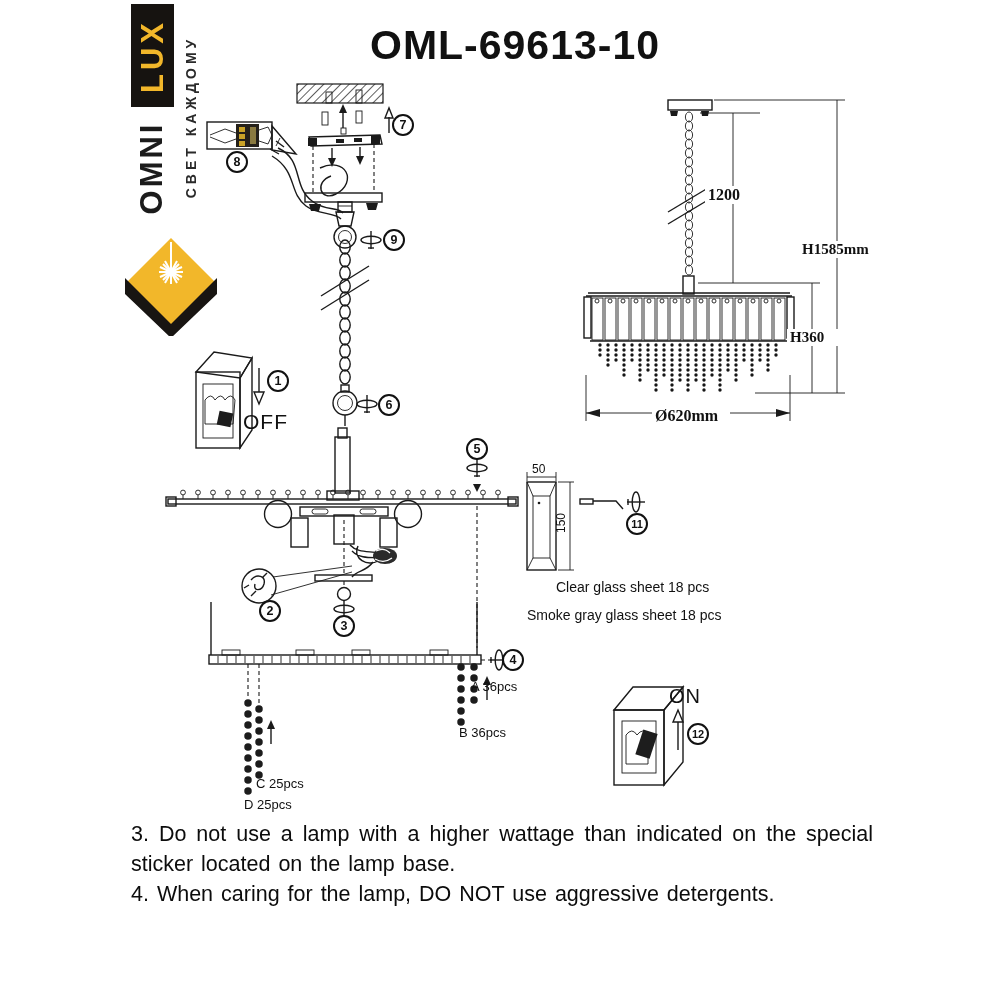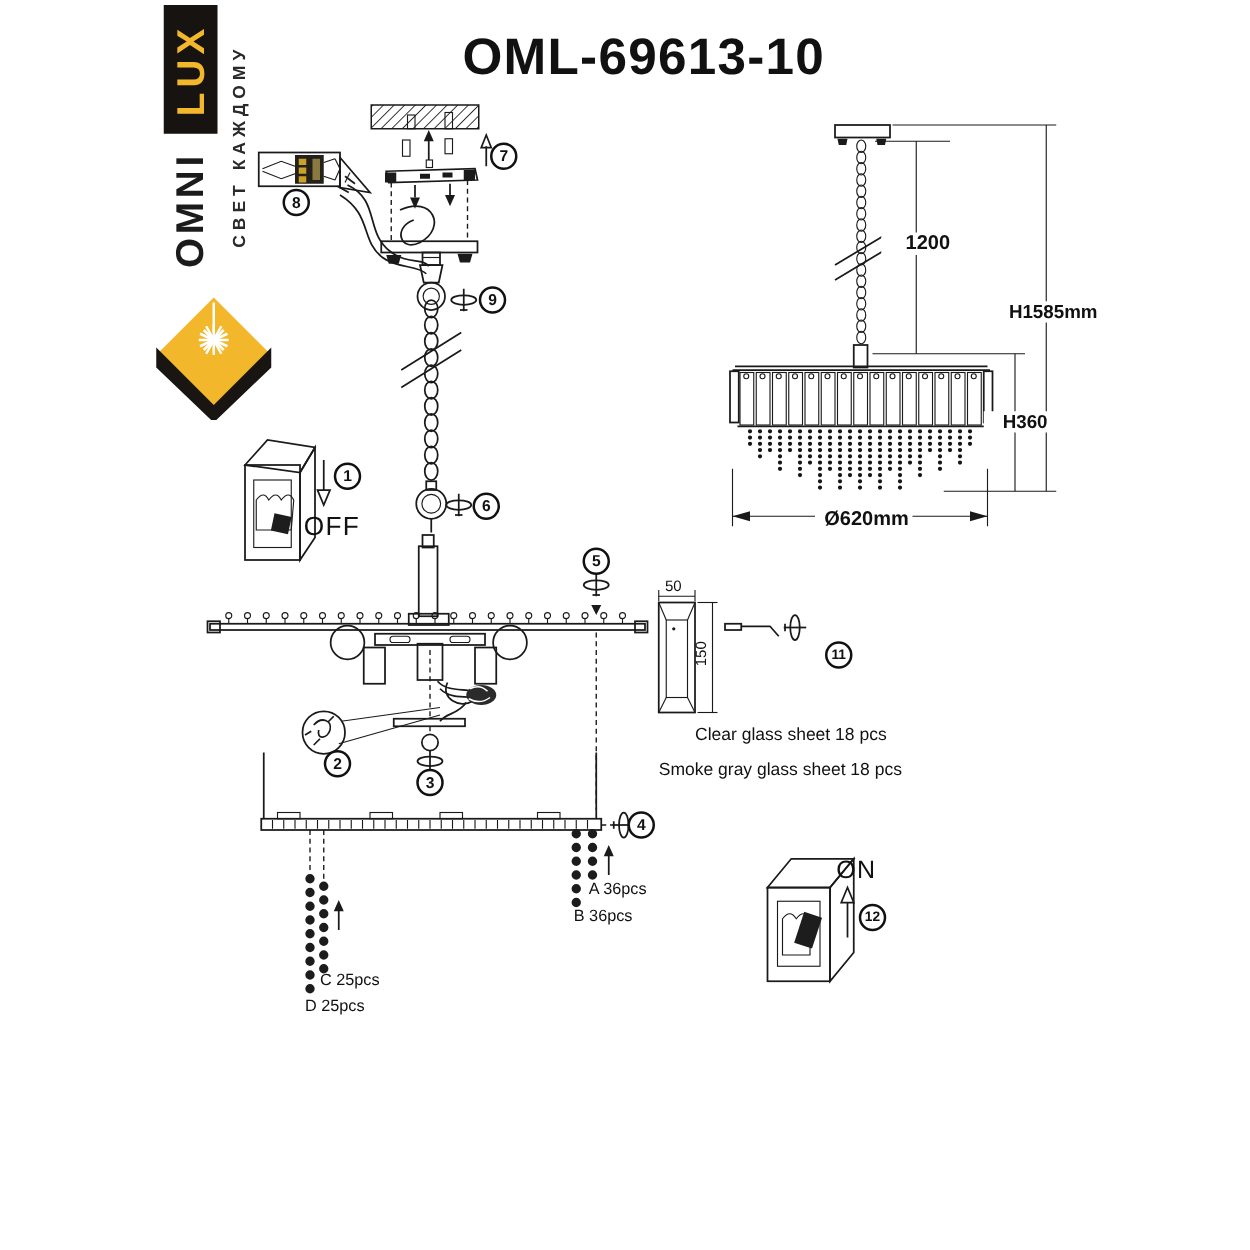"1200" .dim { font-family: none -> Liberation Serif, serif; text-align: right -> left }
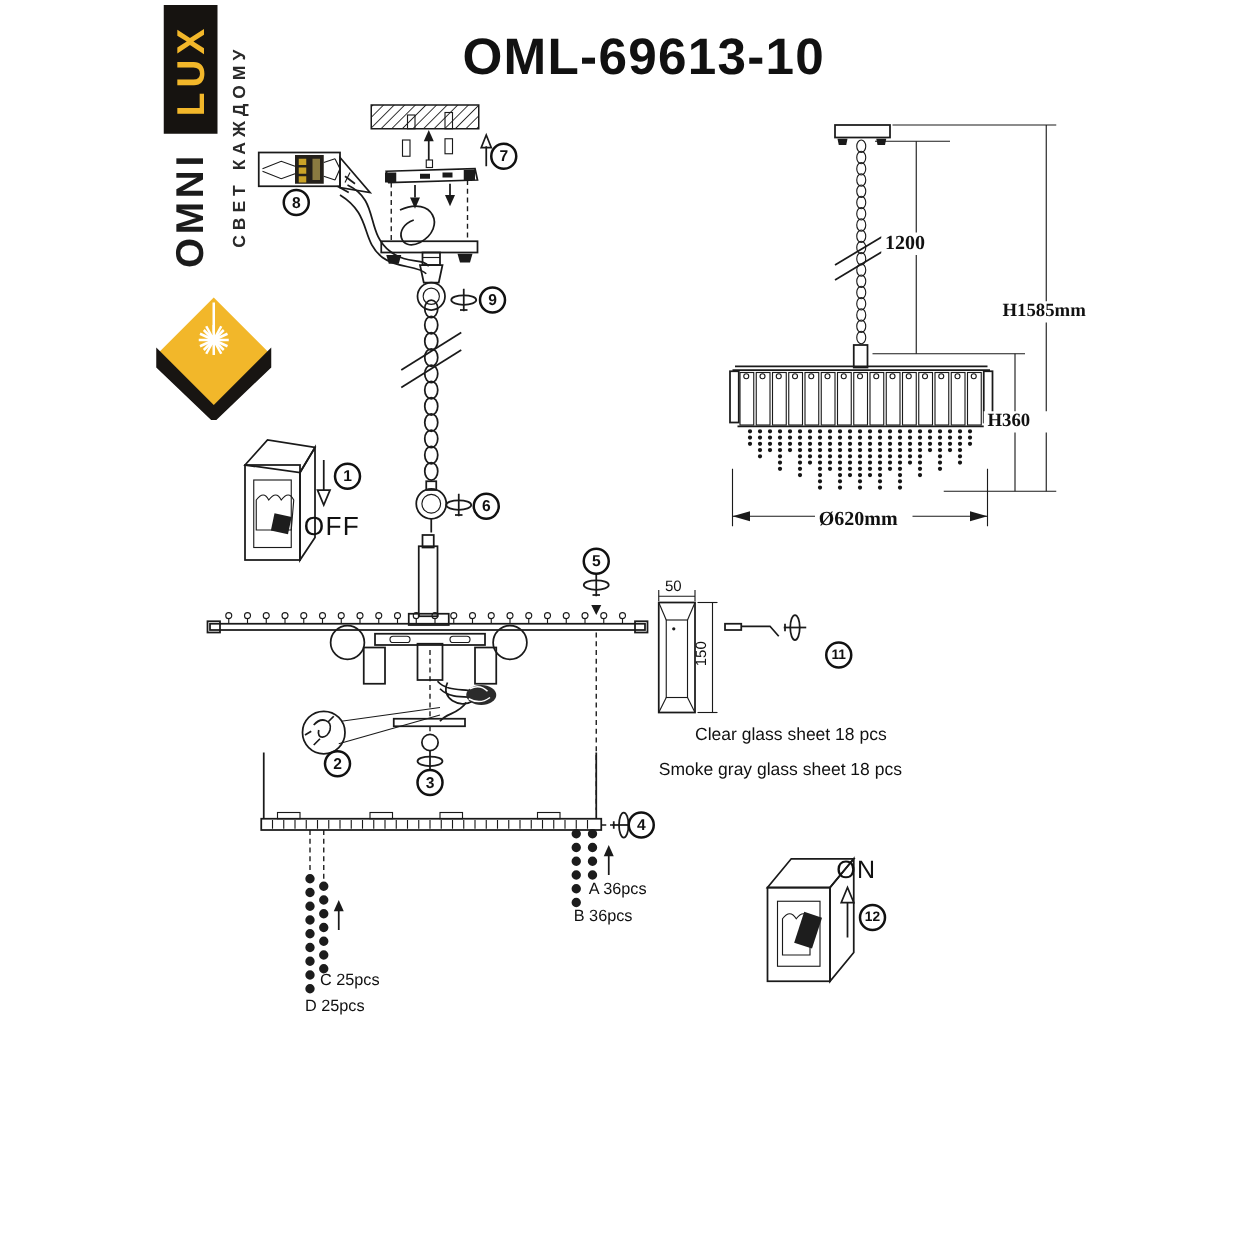"11" div.callout { left: 660px -> 626px }
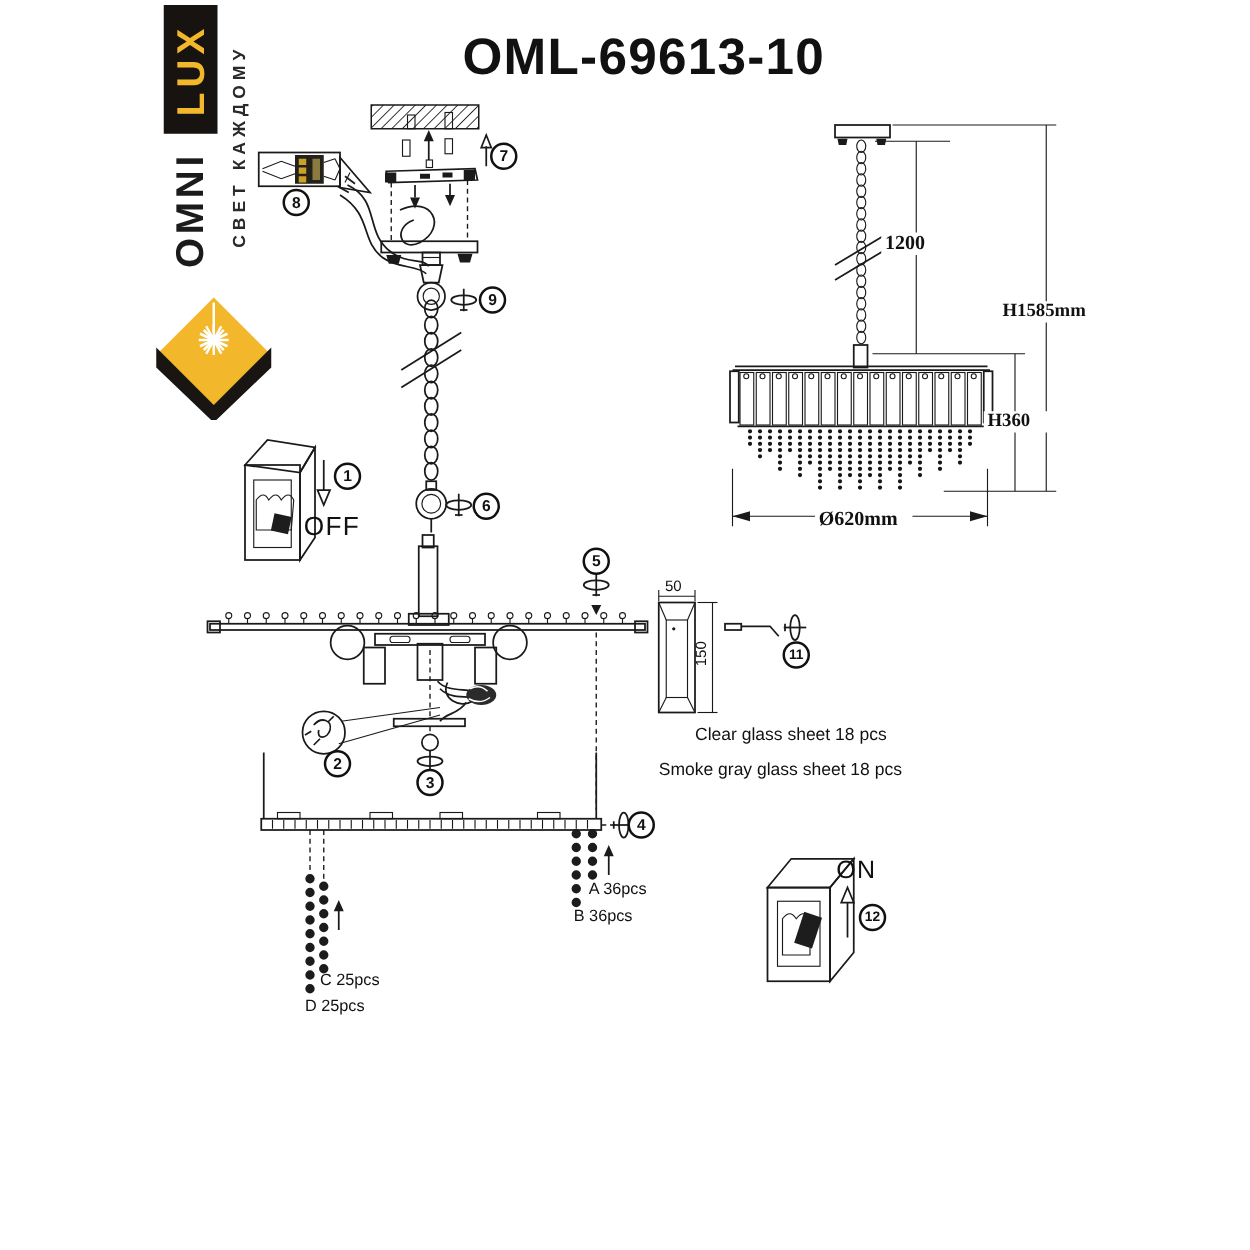"A 36pcs" div.lbl { top: 703px -> 679px }
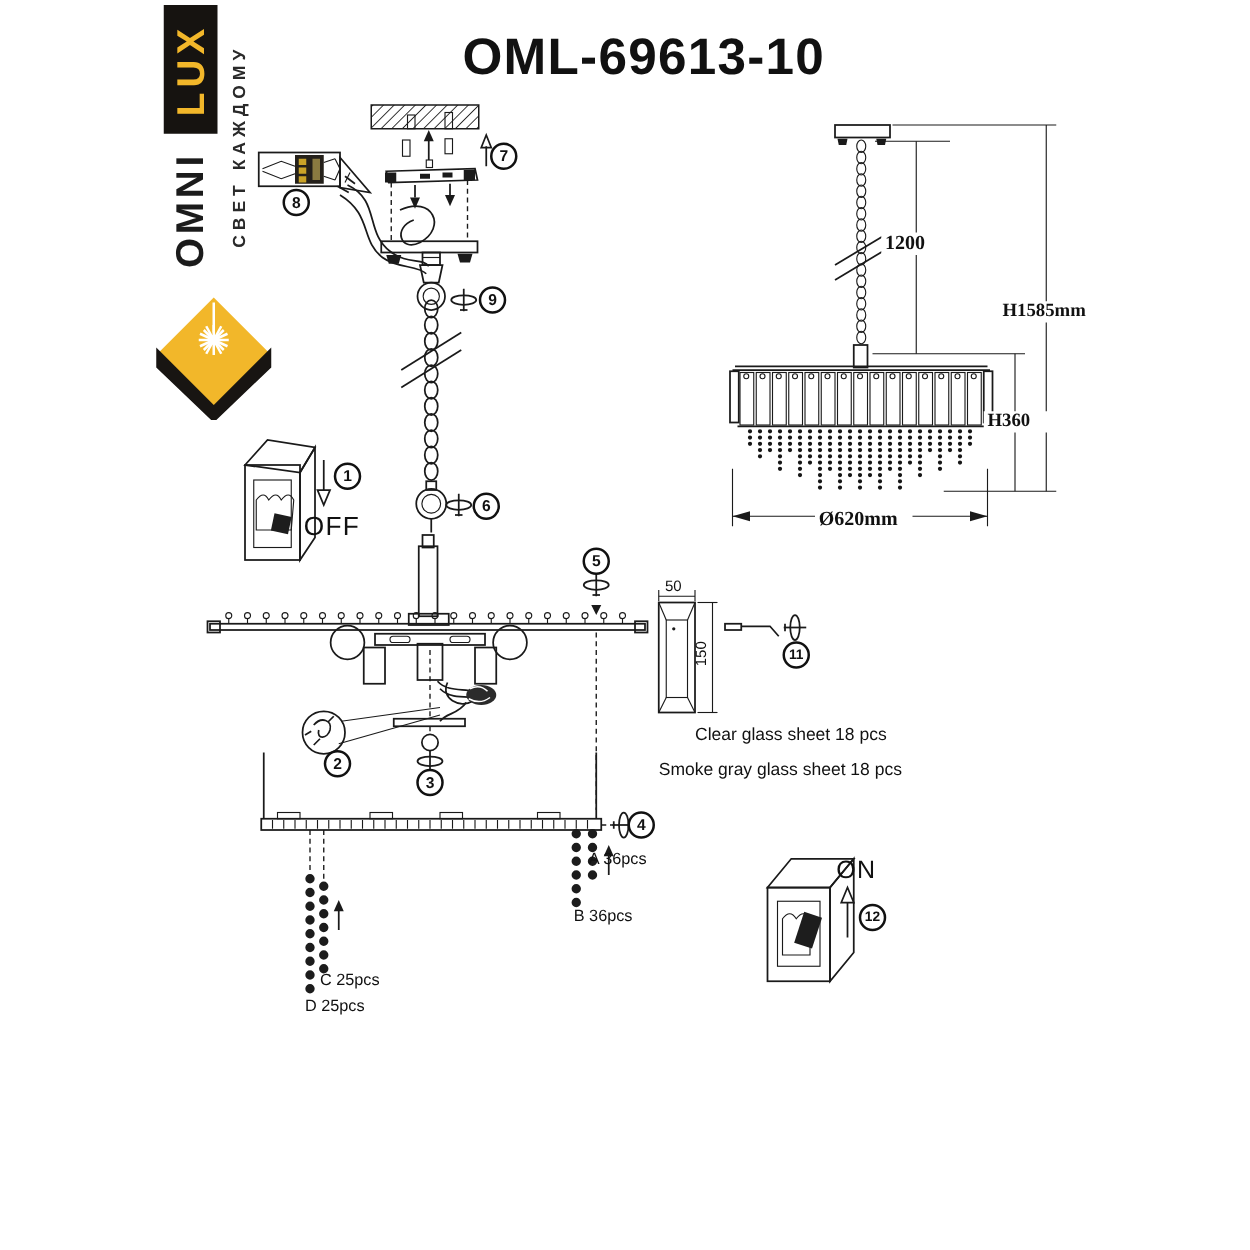"3. Do not use a" p { html: none -> <p>3. Do not use a lamp with a higher wattage than indicated on the special sticker located on the lamp base.</p> }
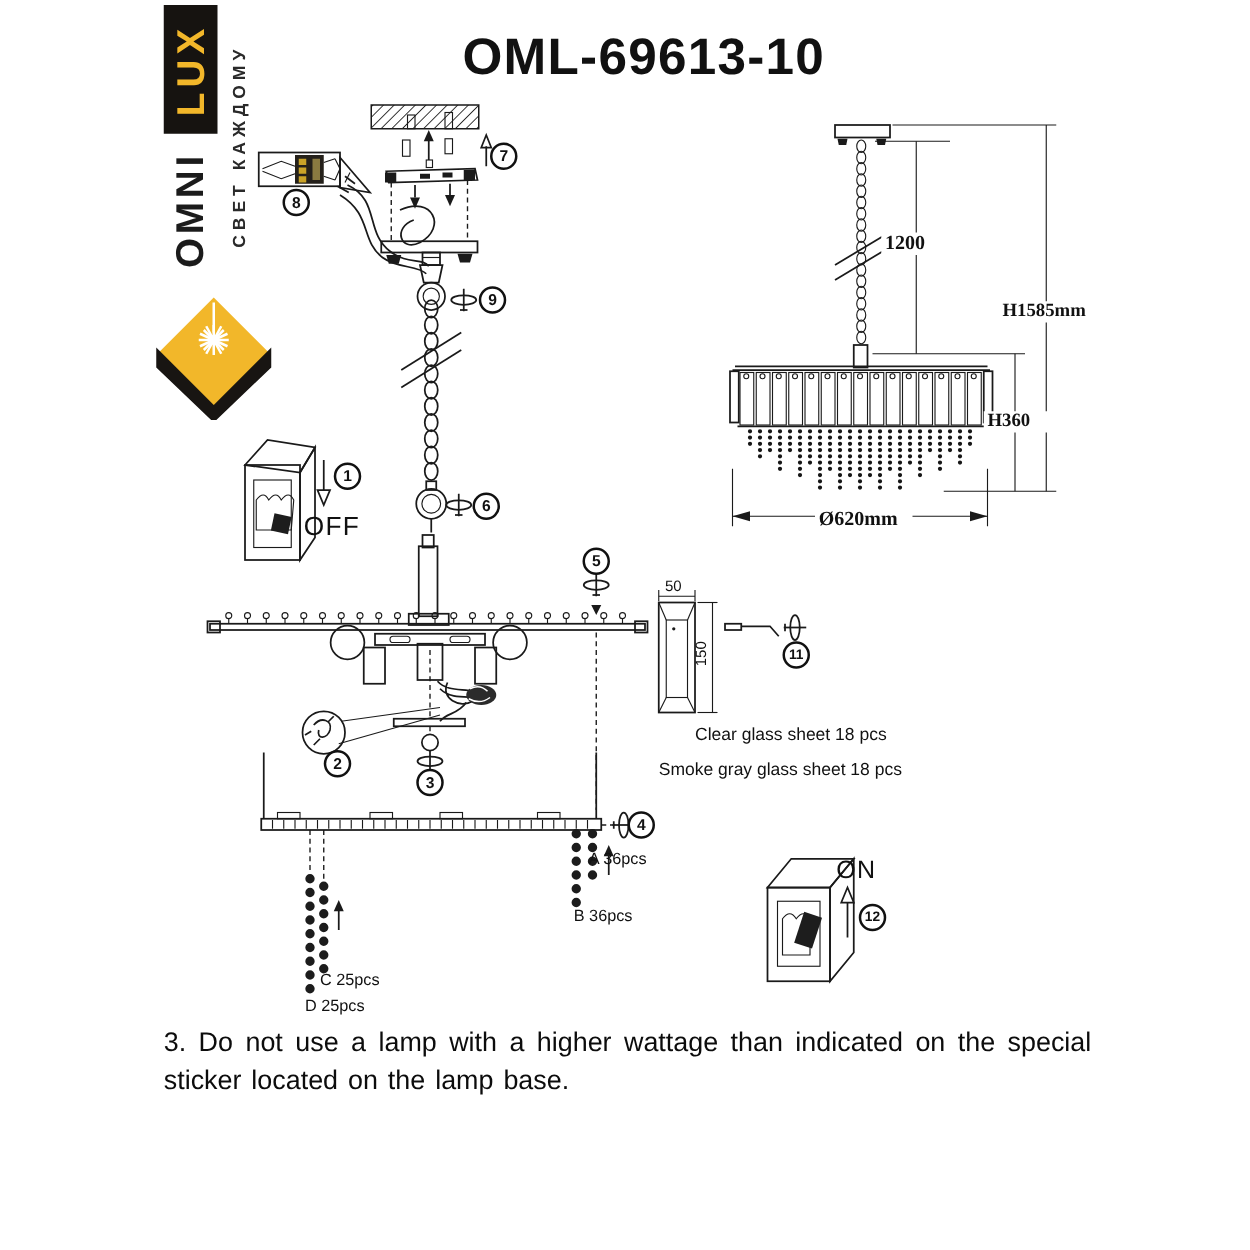"4. When caring for the" p { html: none -> <p>4. When caring for the lamp, DO NOT use aggressive detergents.</p> }
